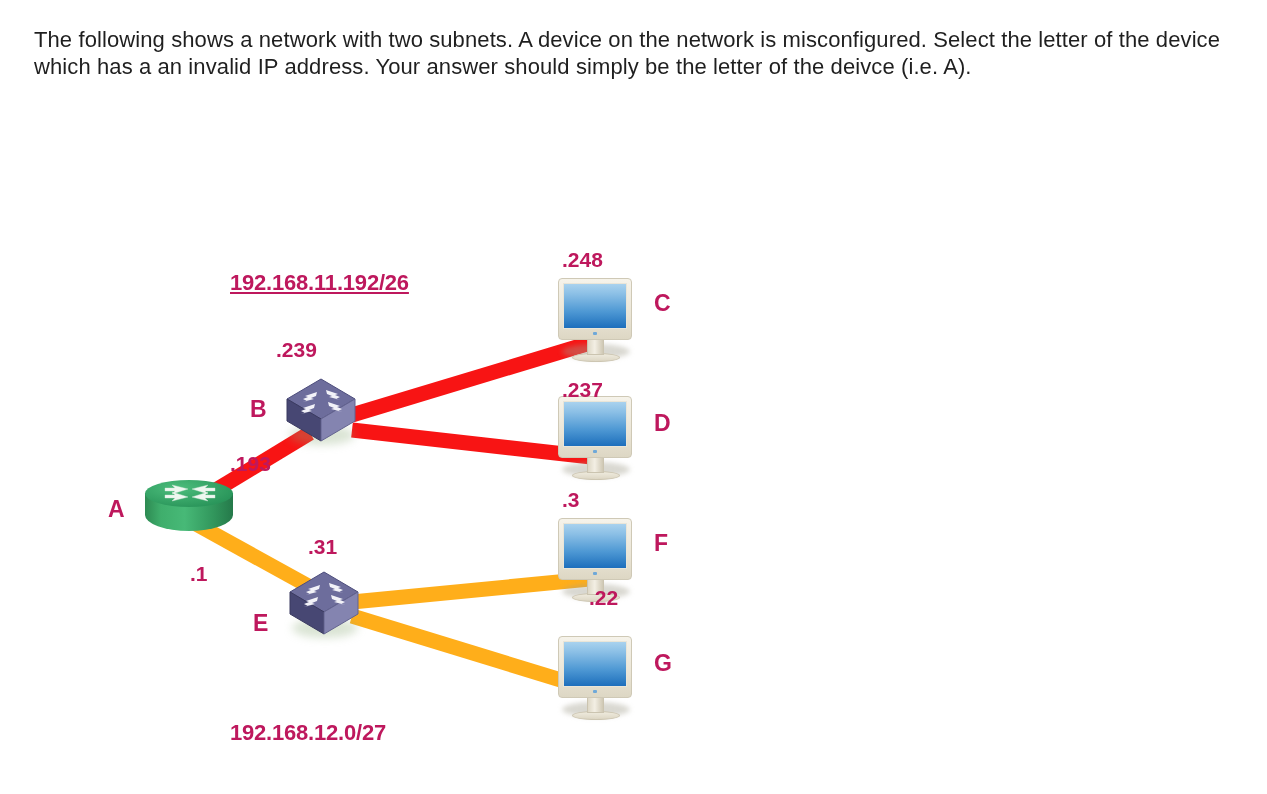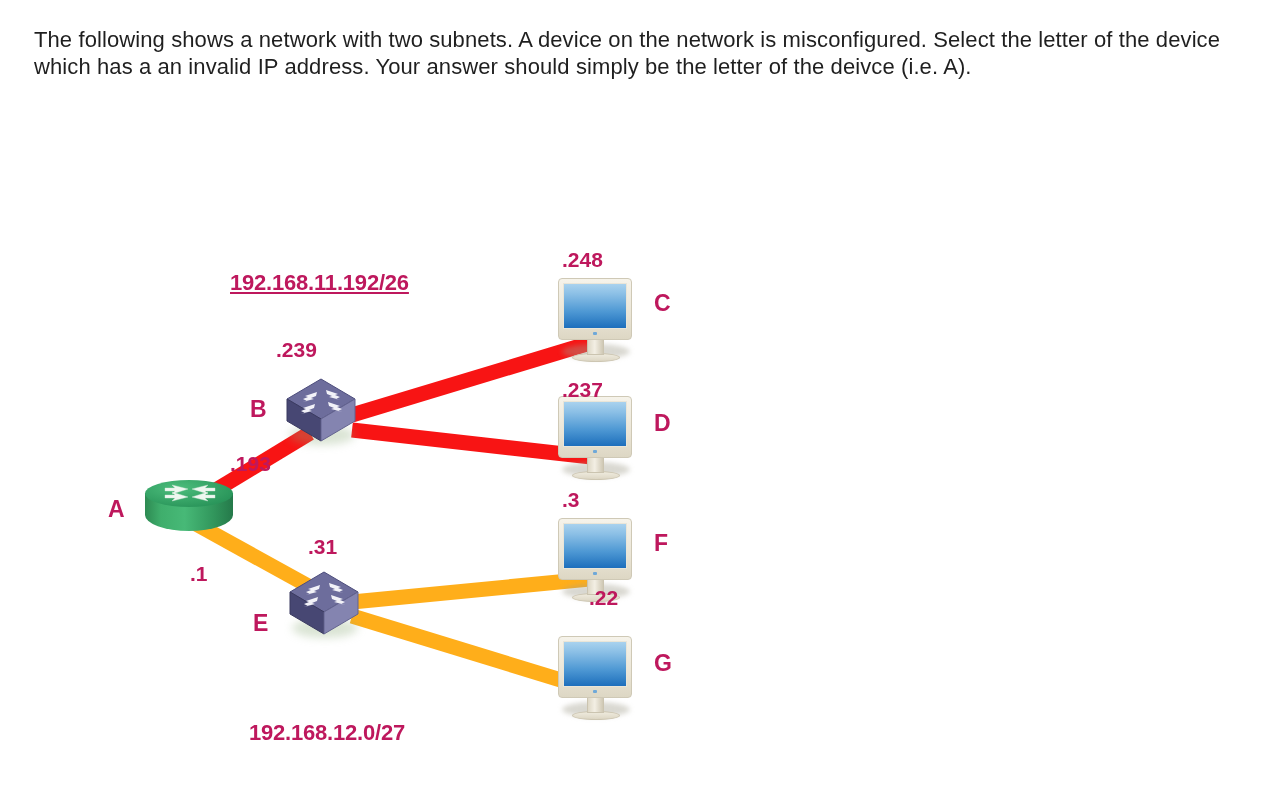"192.168.12.0/27" div.diagram-label { margin-left: 19px -> none }
